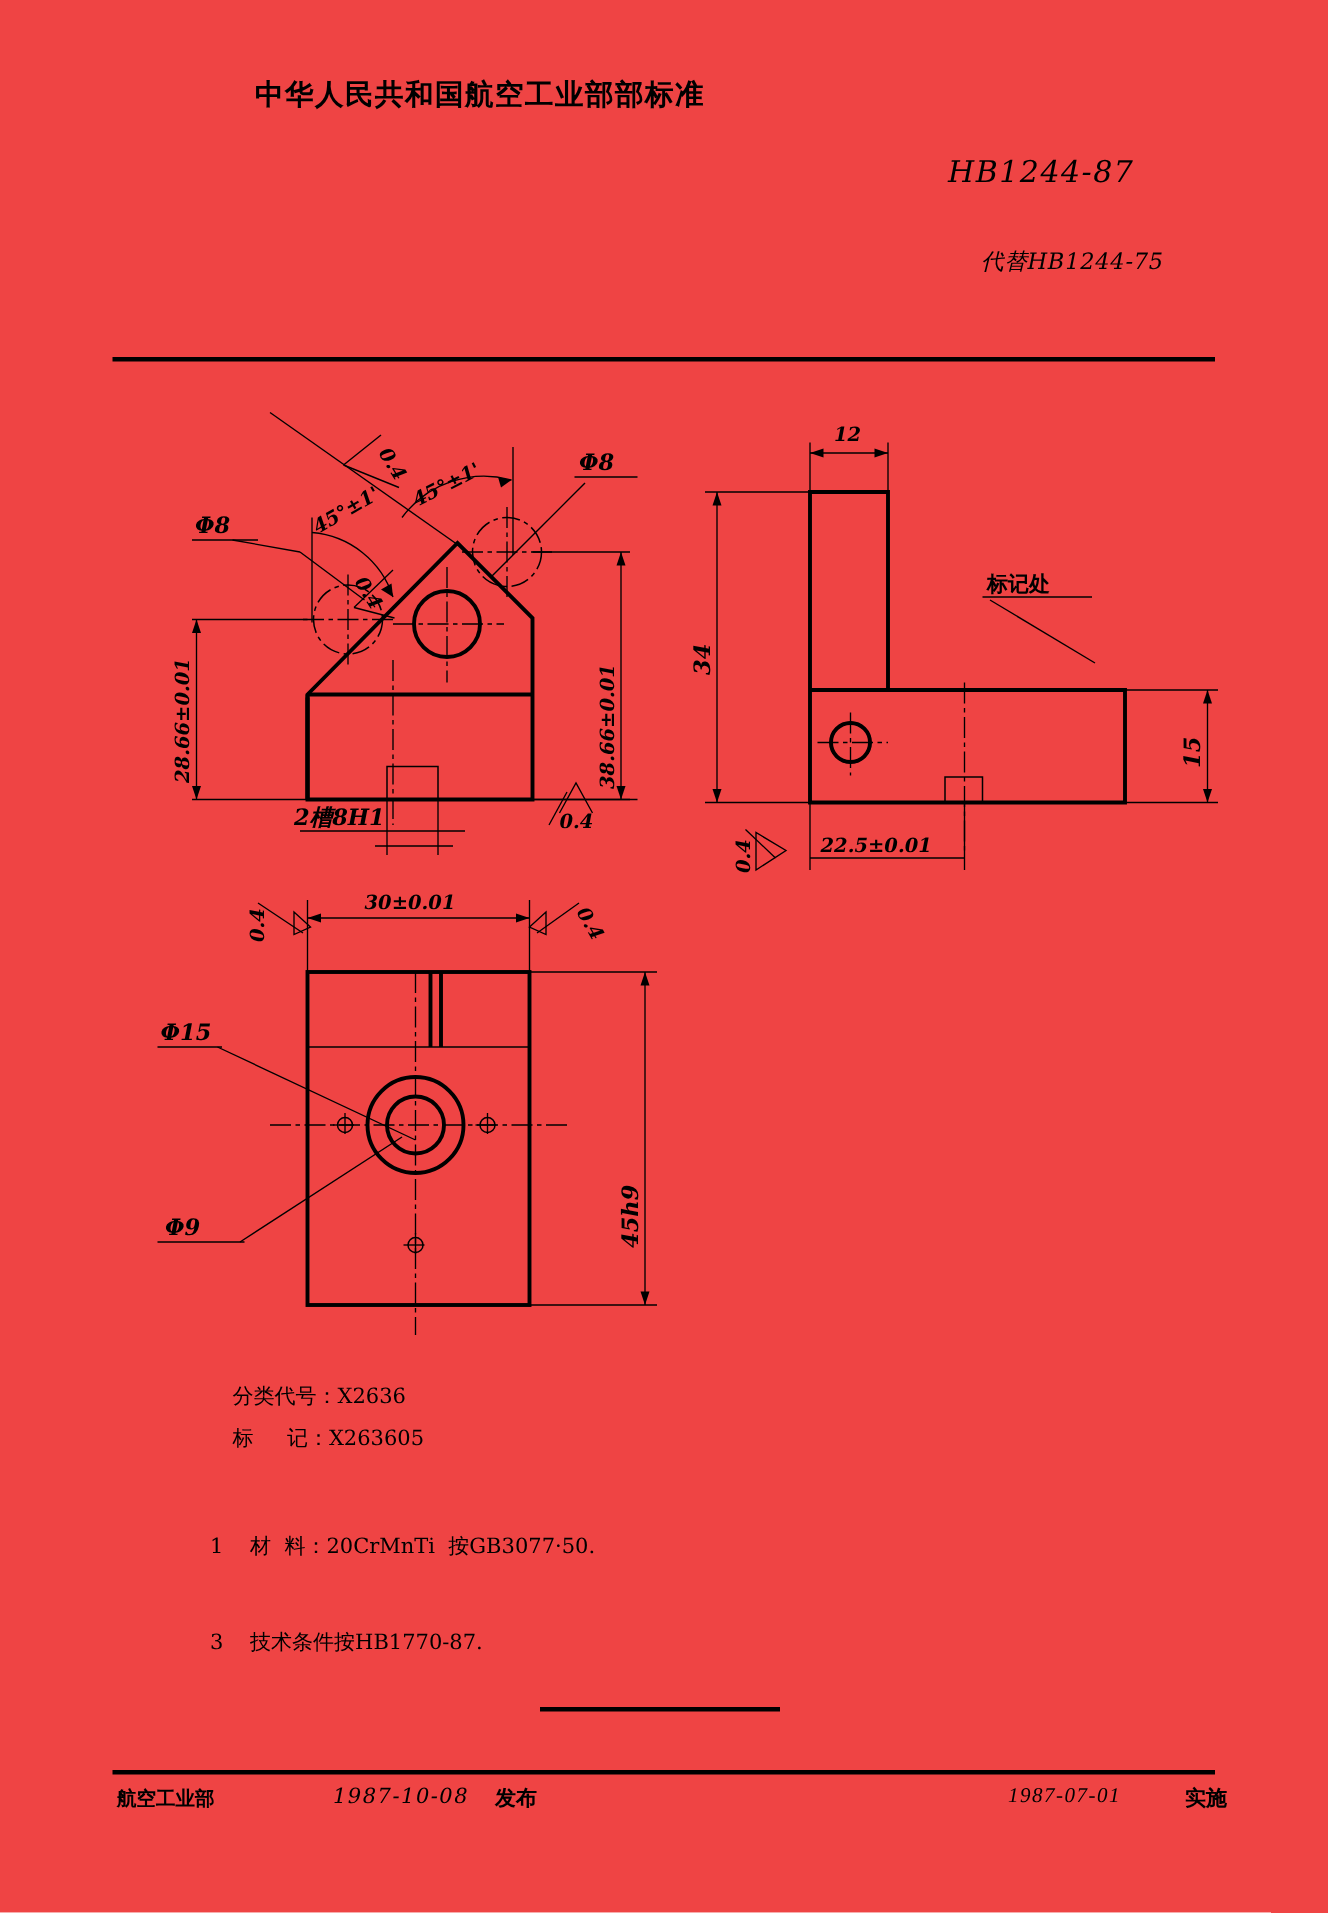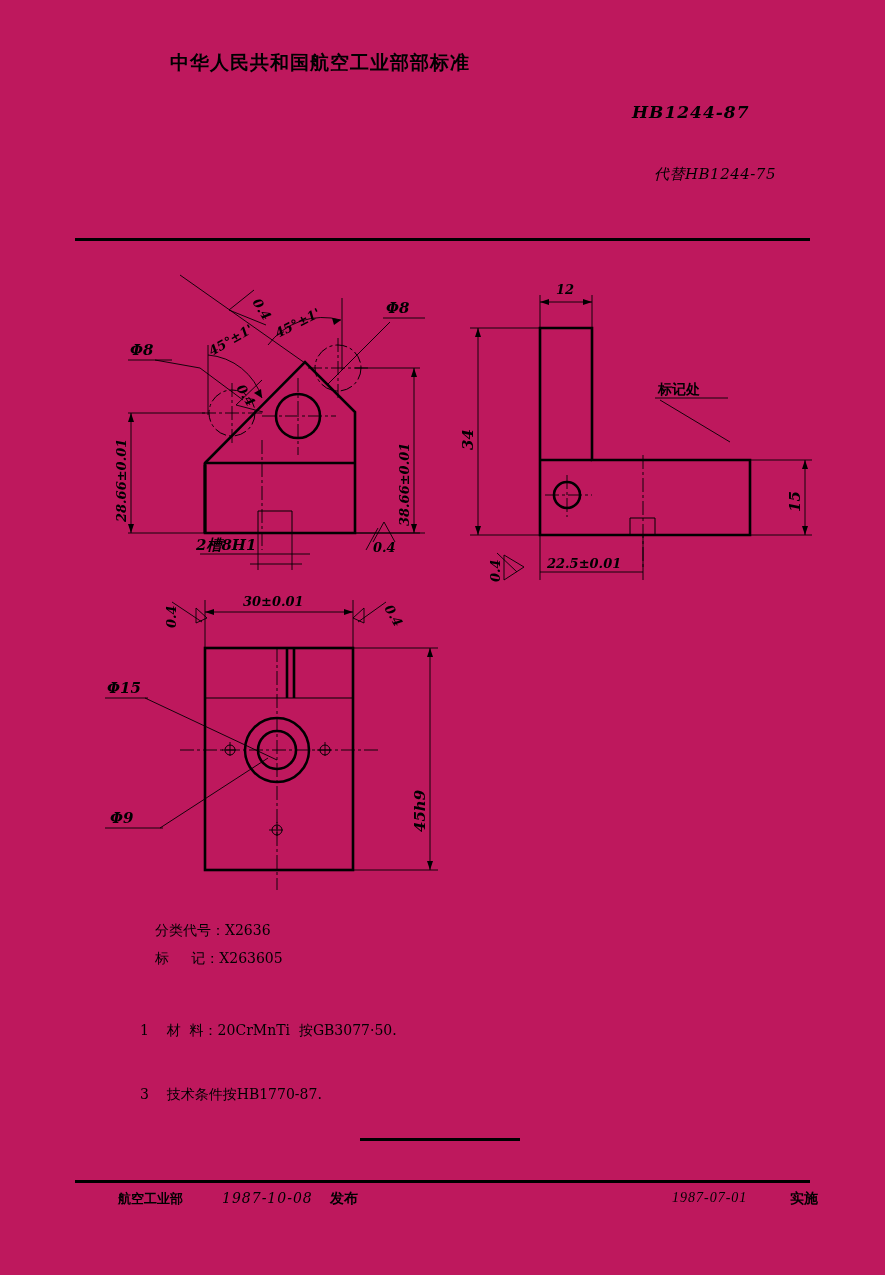"中华人民共和国航空工业部部标准" #page { background: #be185d -> #ef4444 }
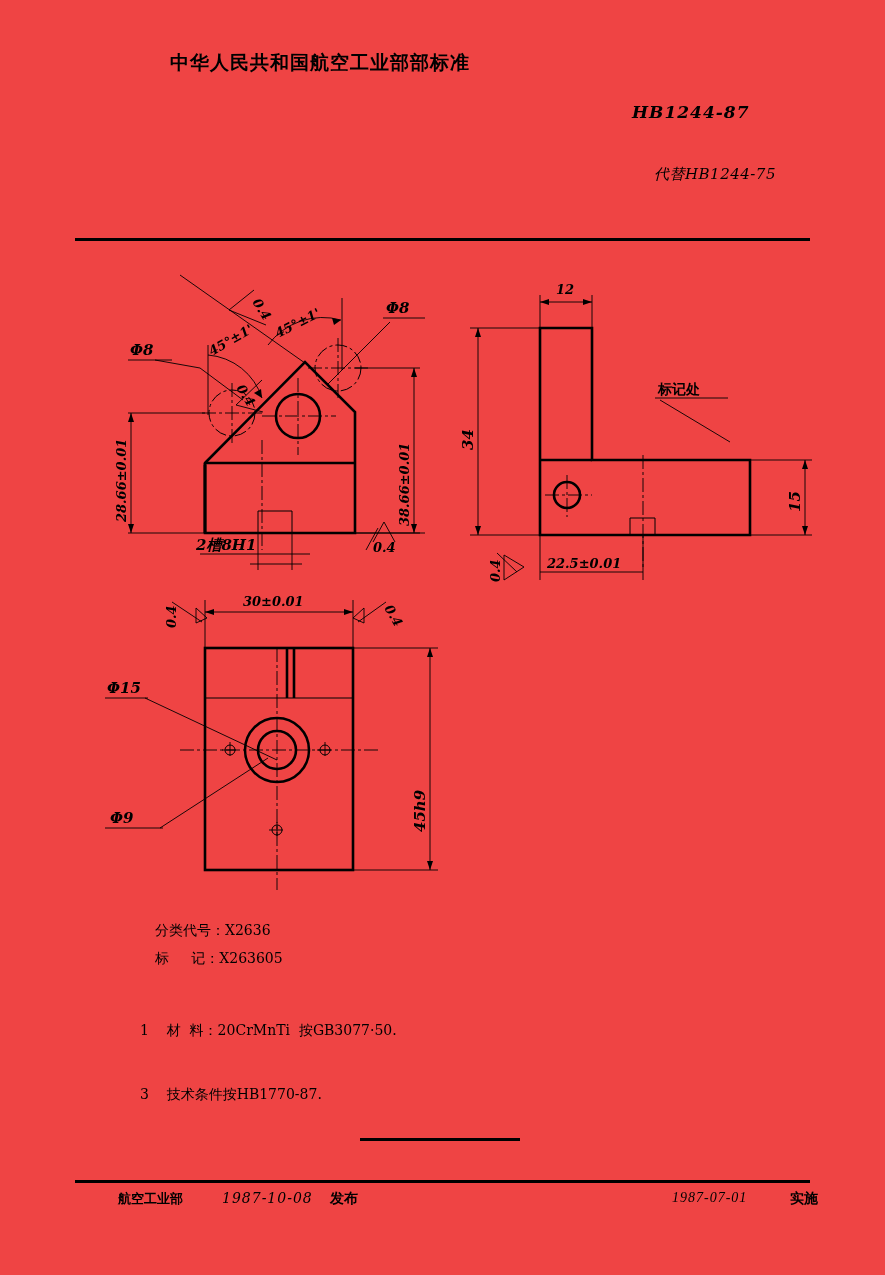"HB1244-87" .hdr-num { font-size: 17px -> 20px; font-weight: bold -> normal }
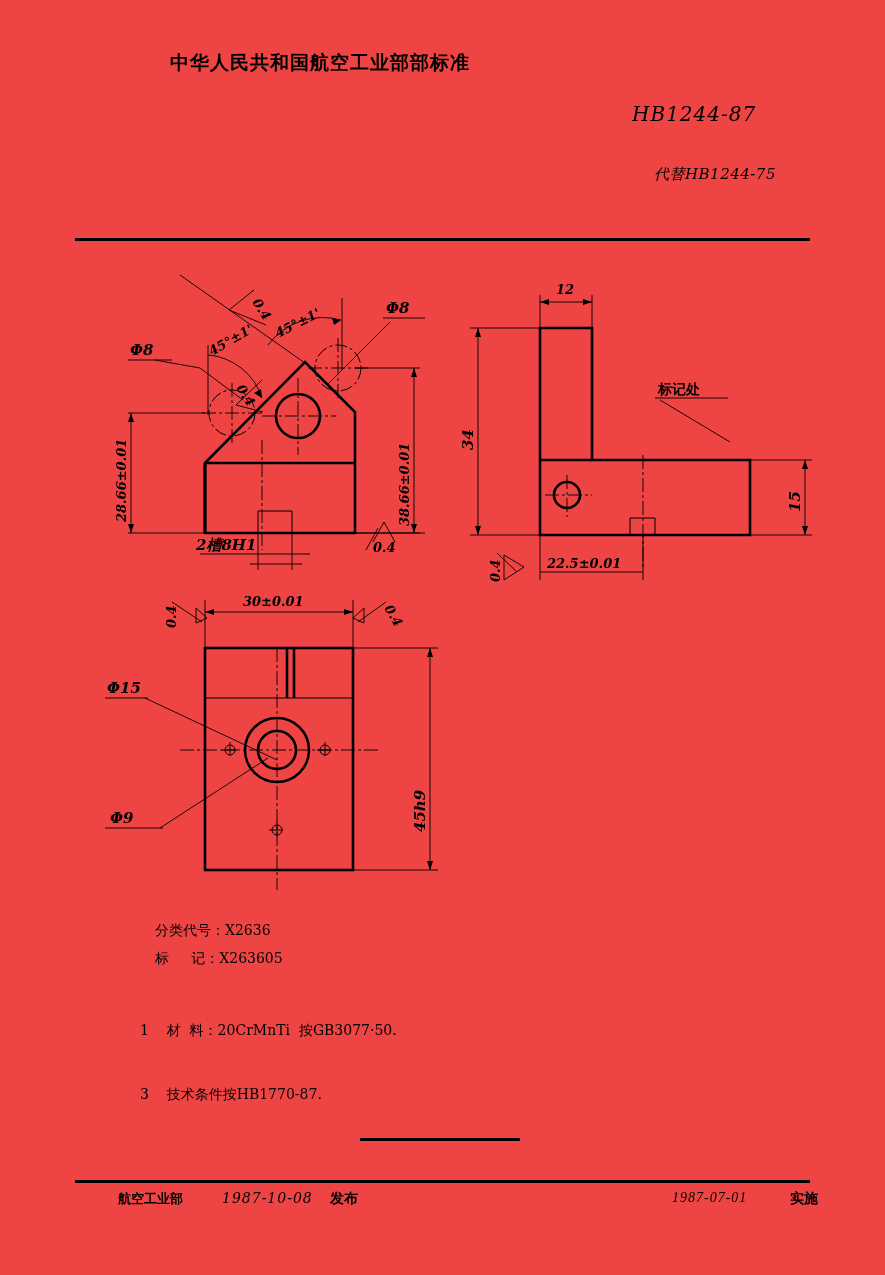"航空工业部" .ft-left b { margin-left: 40px -> none }
